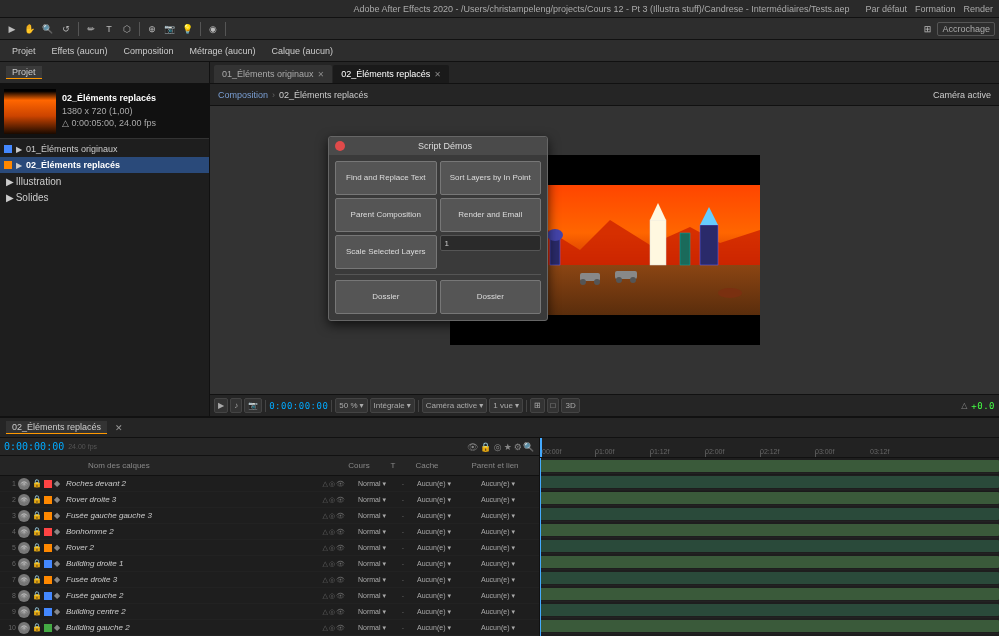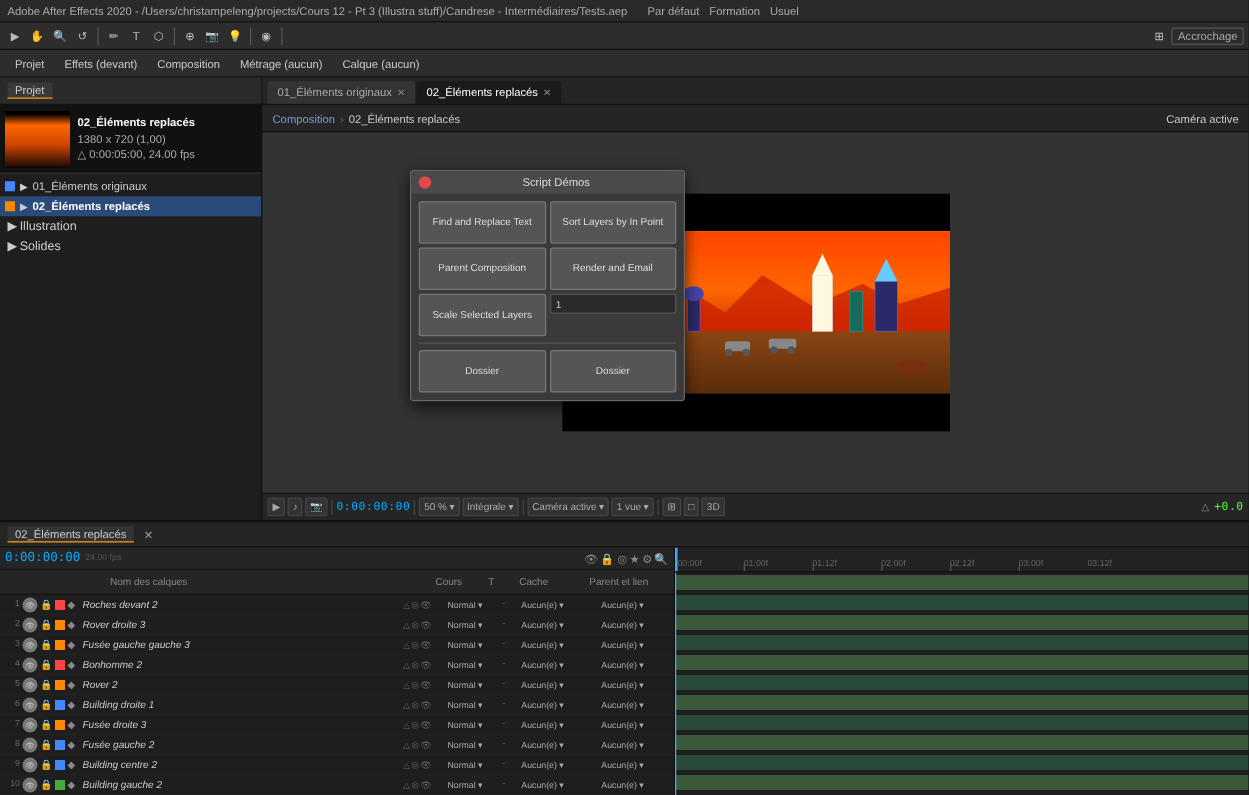"Adobe After Effects 2020 -" #title-bar { justify-content: flex-start -> flex-end }
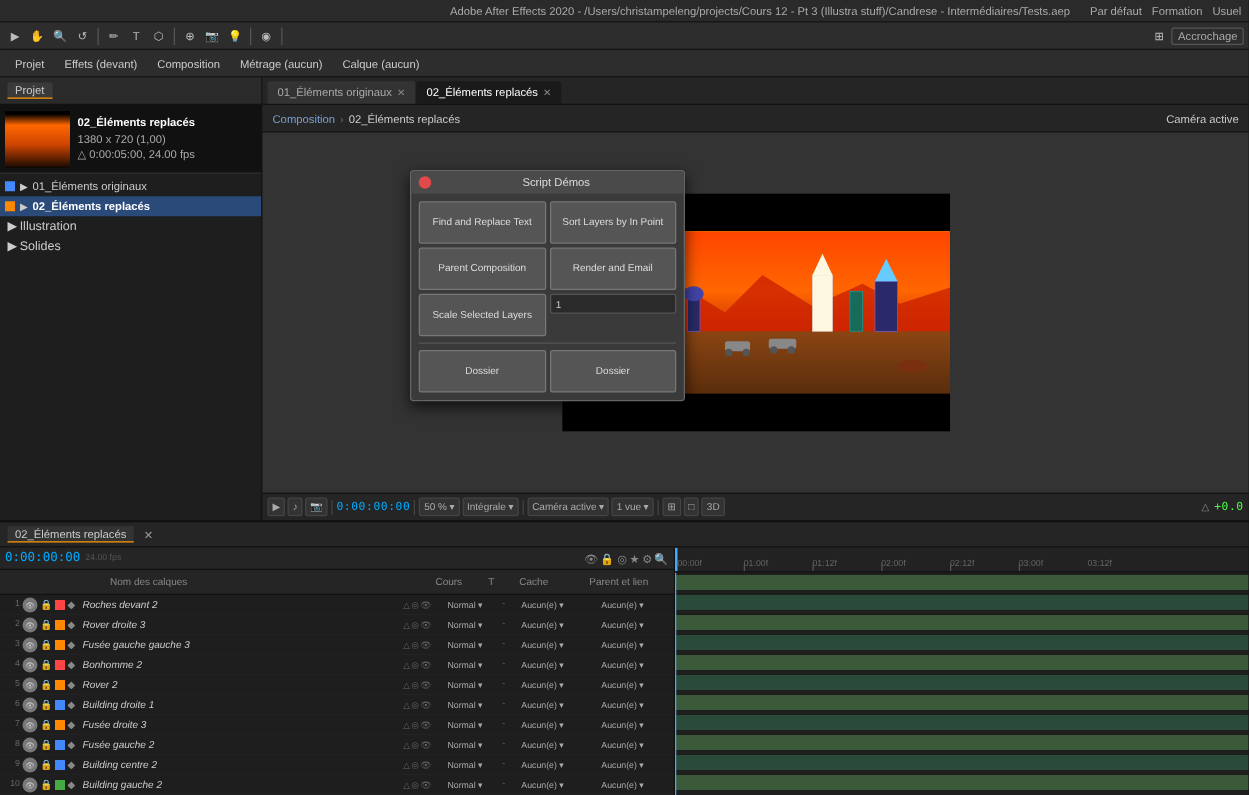"Usuel" span { text: Usuel -> Render }
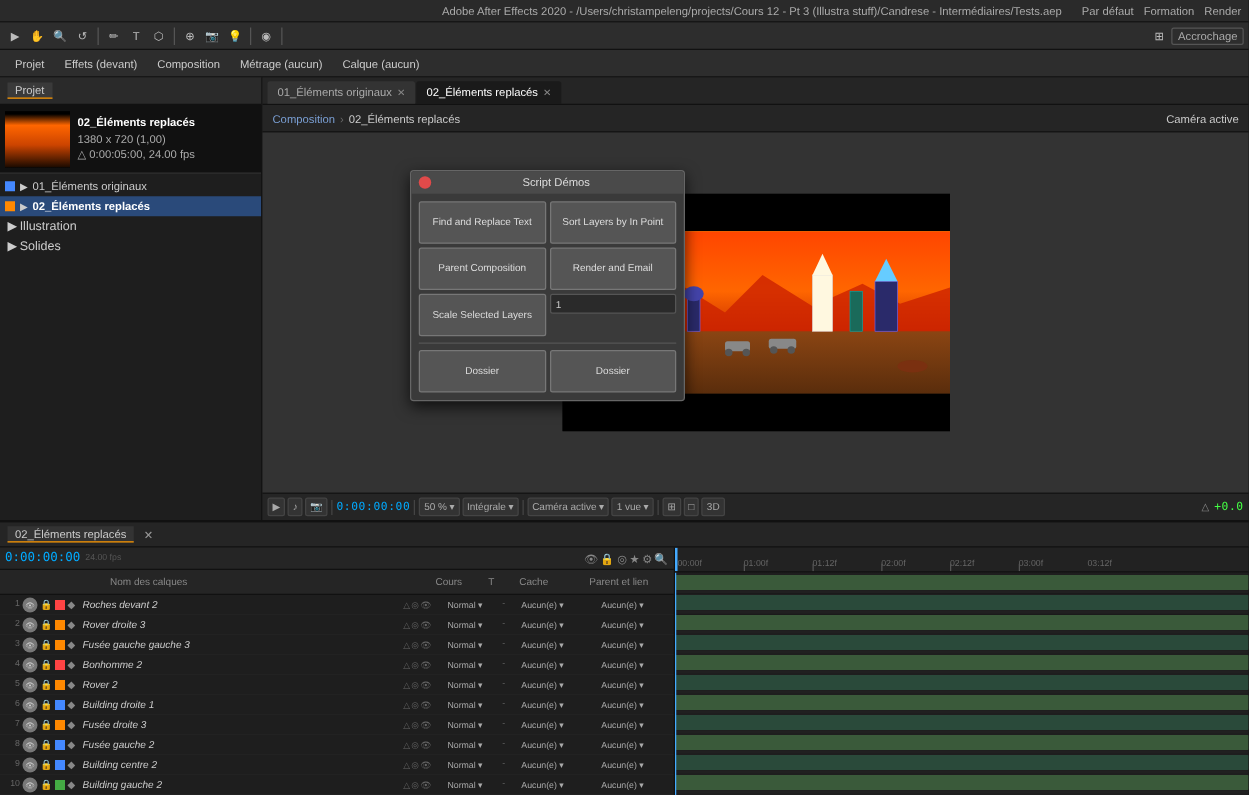"Effets (devant)" span.menu-item { text: devant -> aucun }
